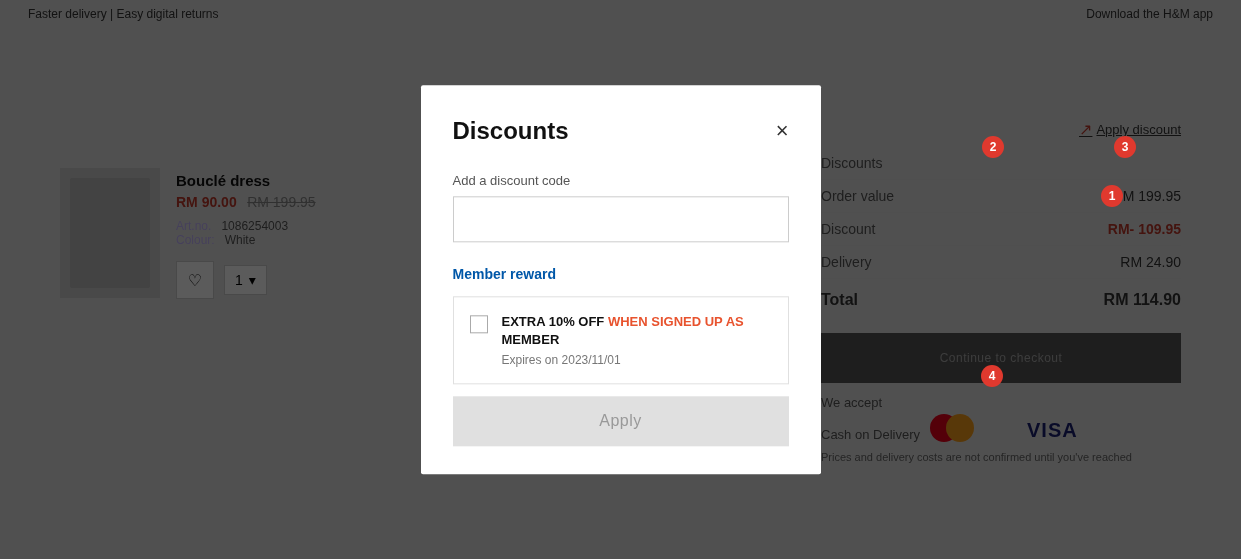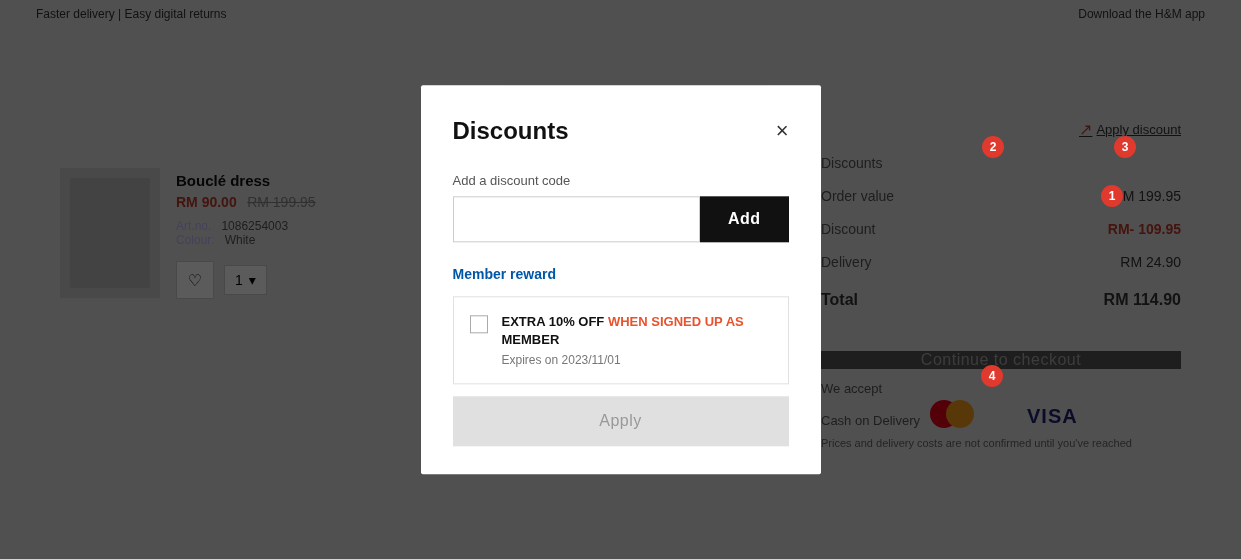"Faster delivery | Easy digital" .top-bar { padding: 0 36px -> 0 28px }
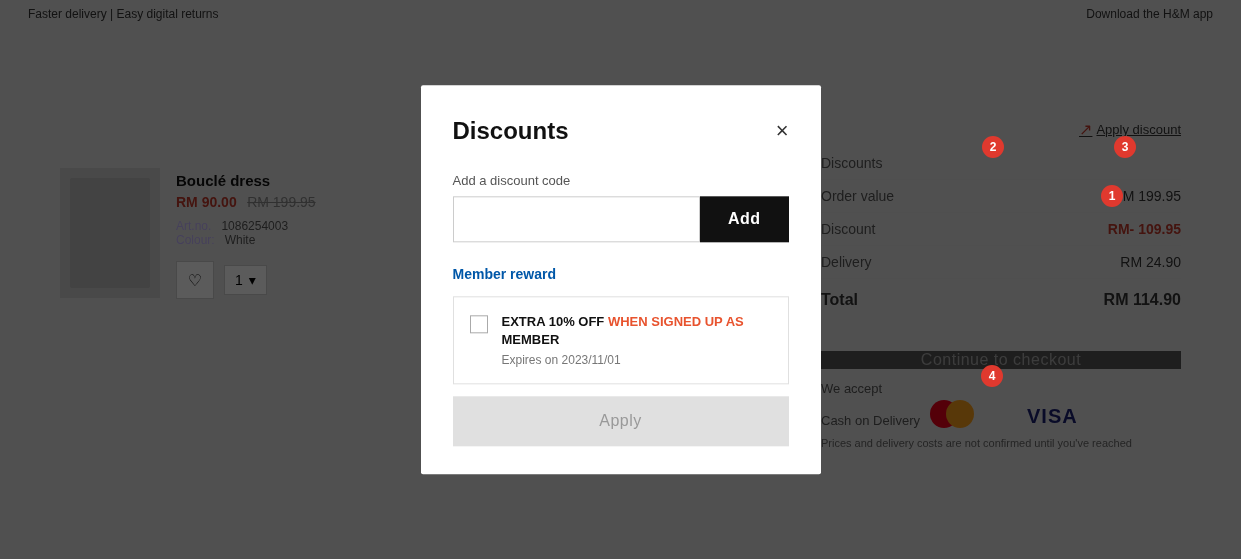"Add" button.add-btn { html: <button>Add</button> -> none }
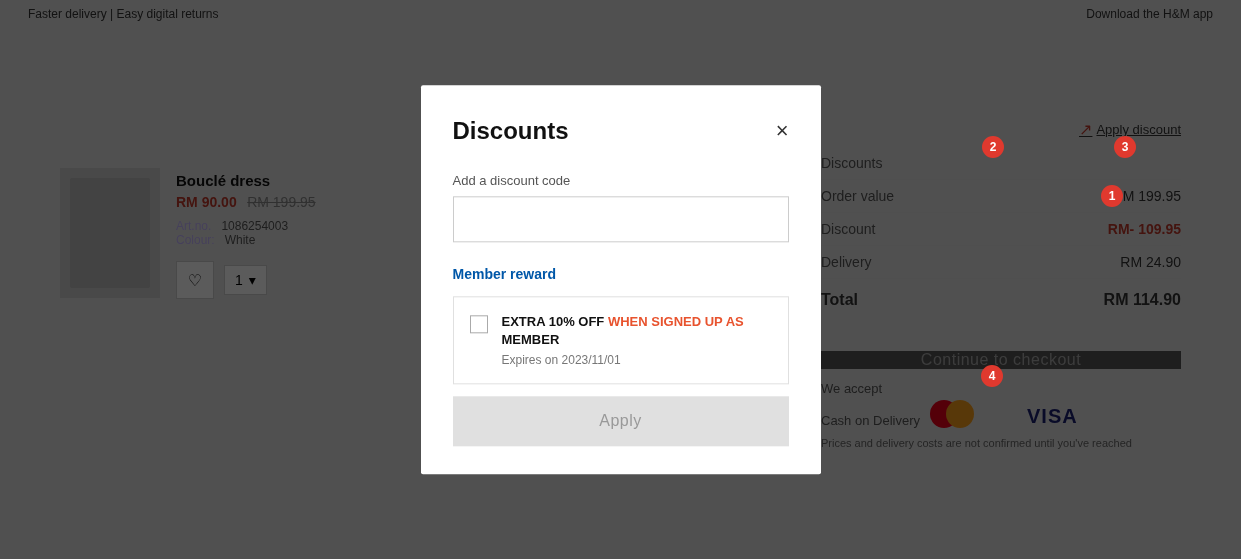"Continue to checkout" .checkout-btn { font-size: 16px -> 12px; margin-top: 34px -> 16px; padding: none -> 18px }
